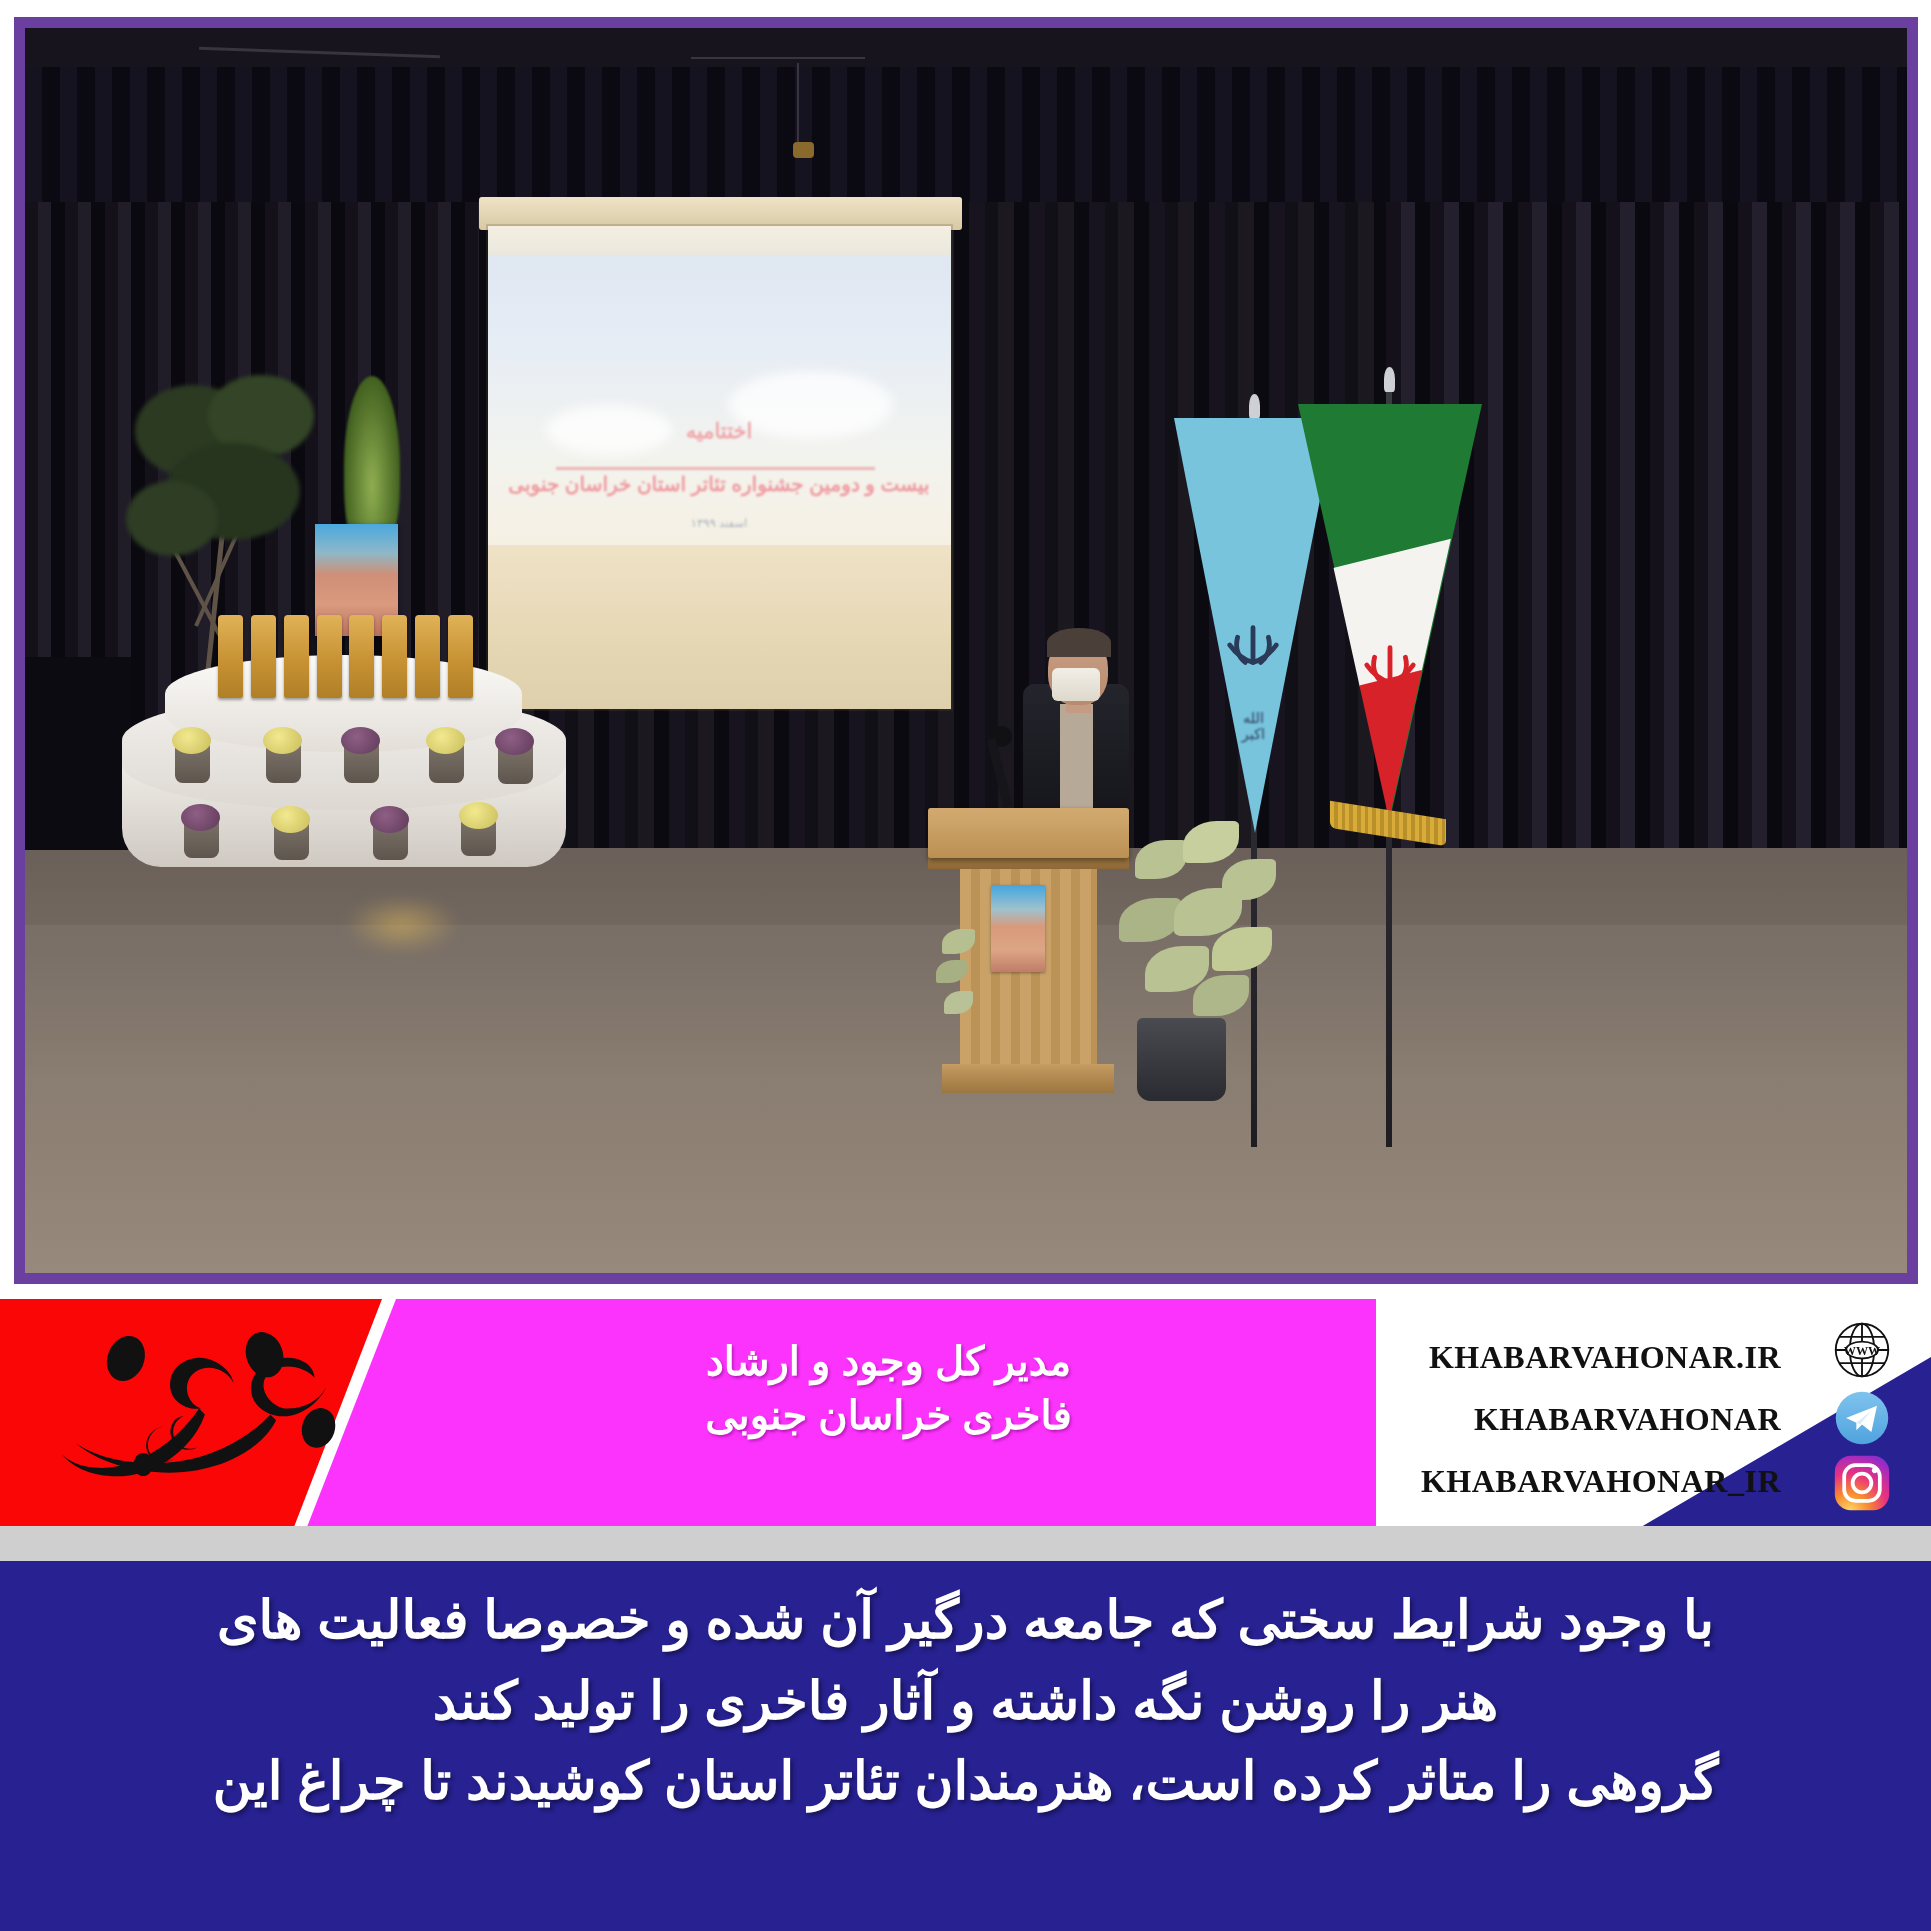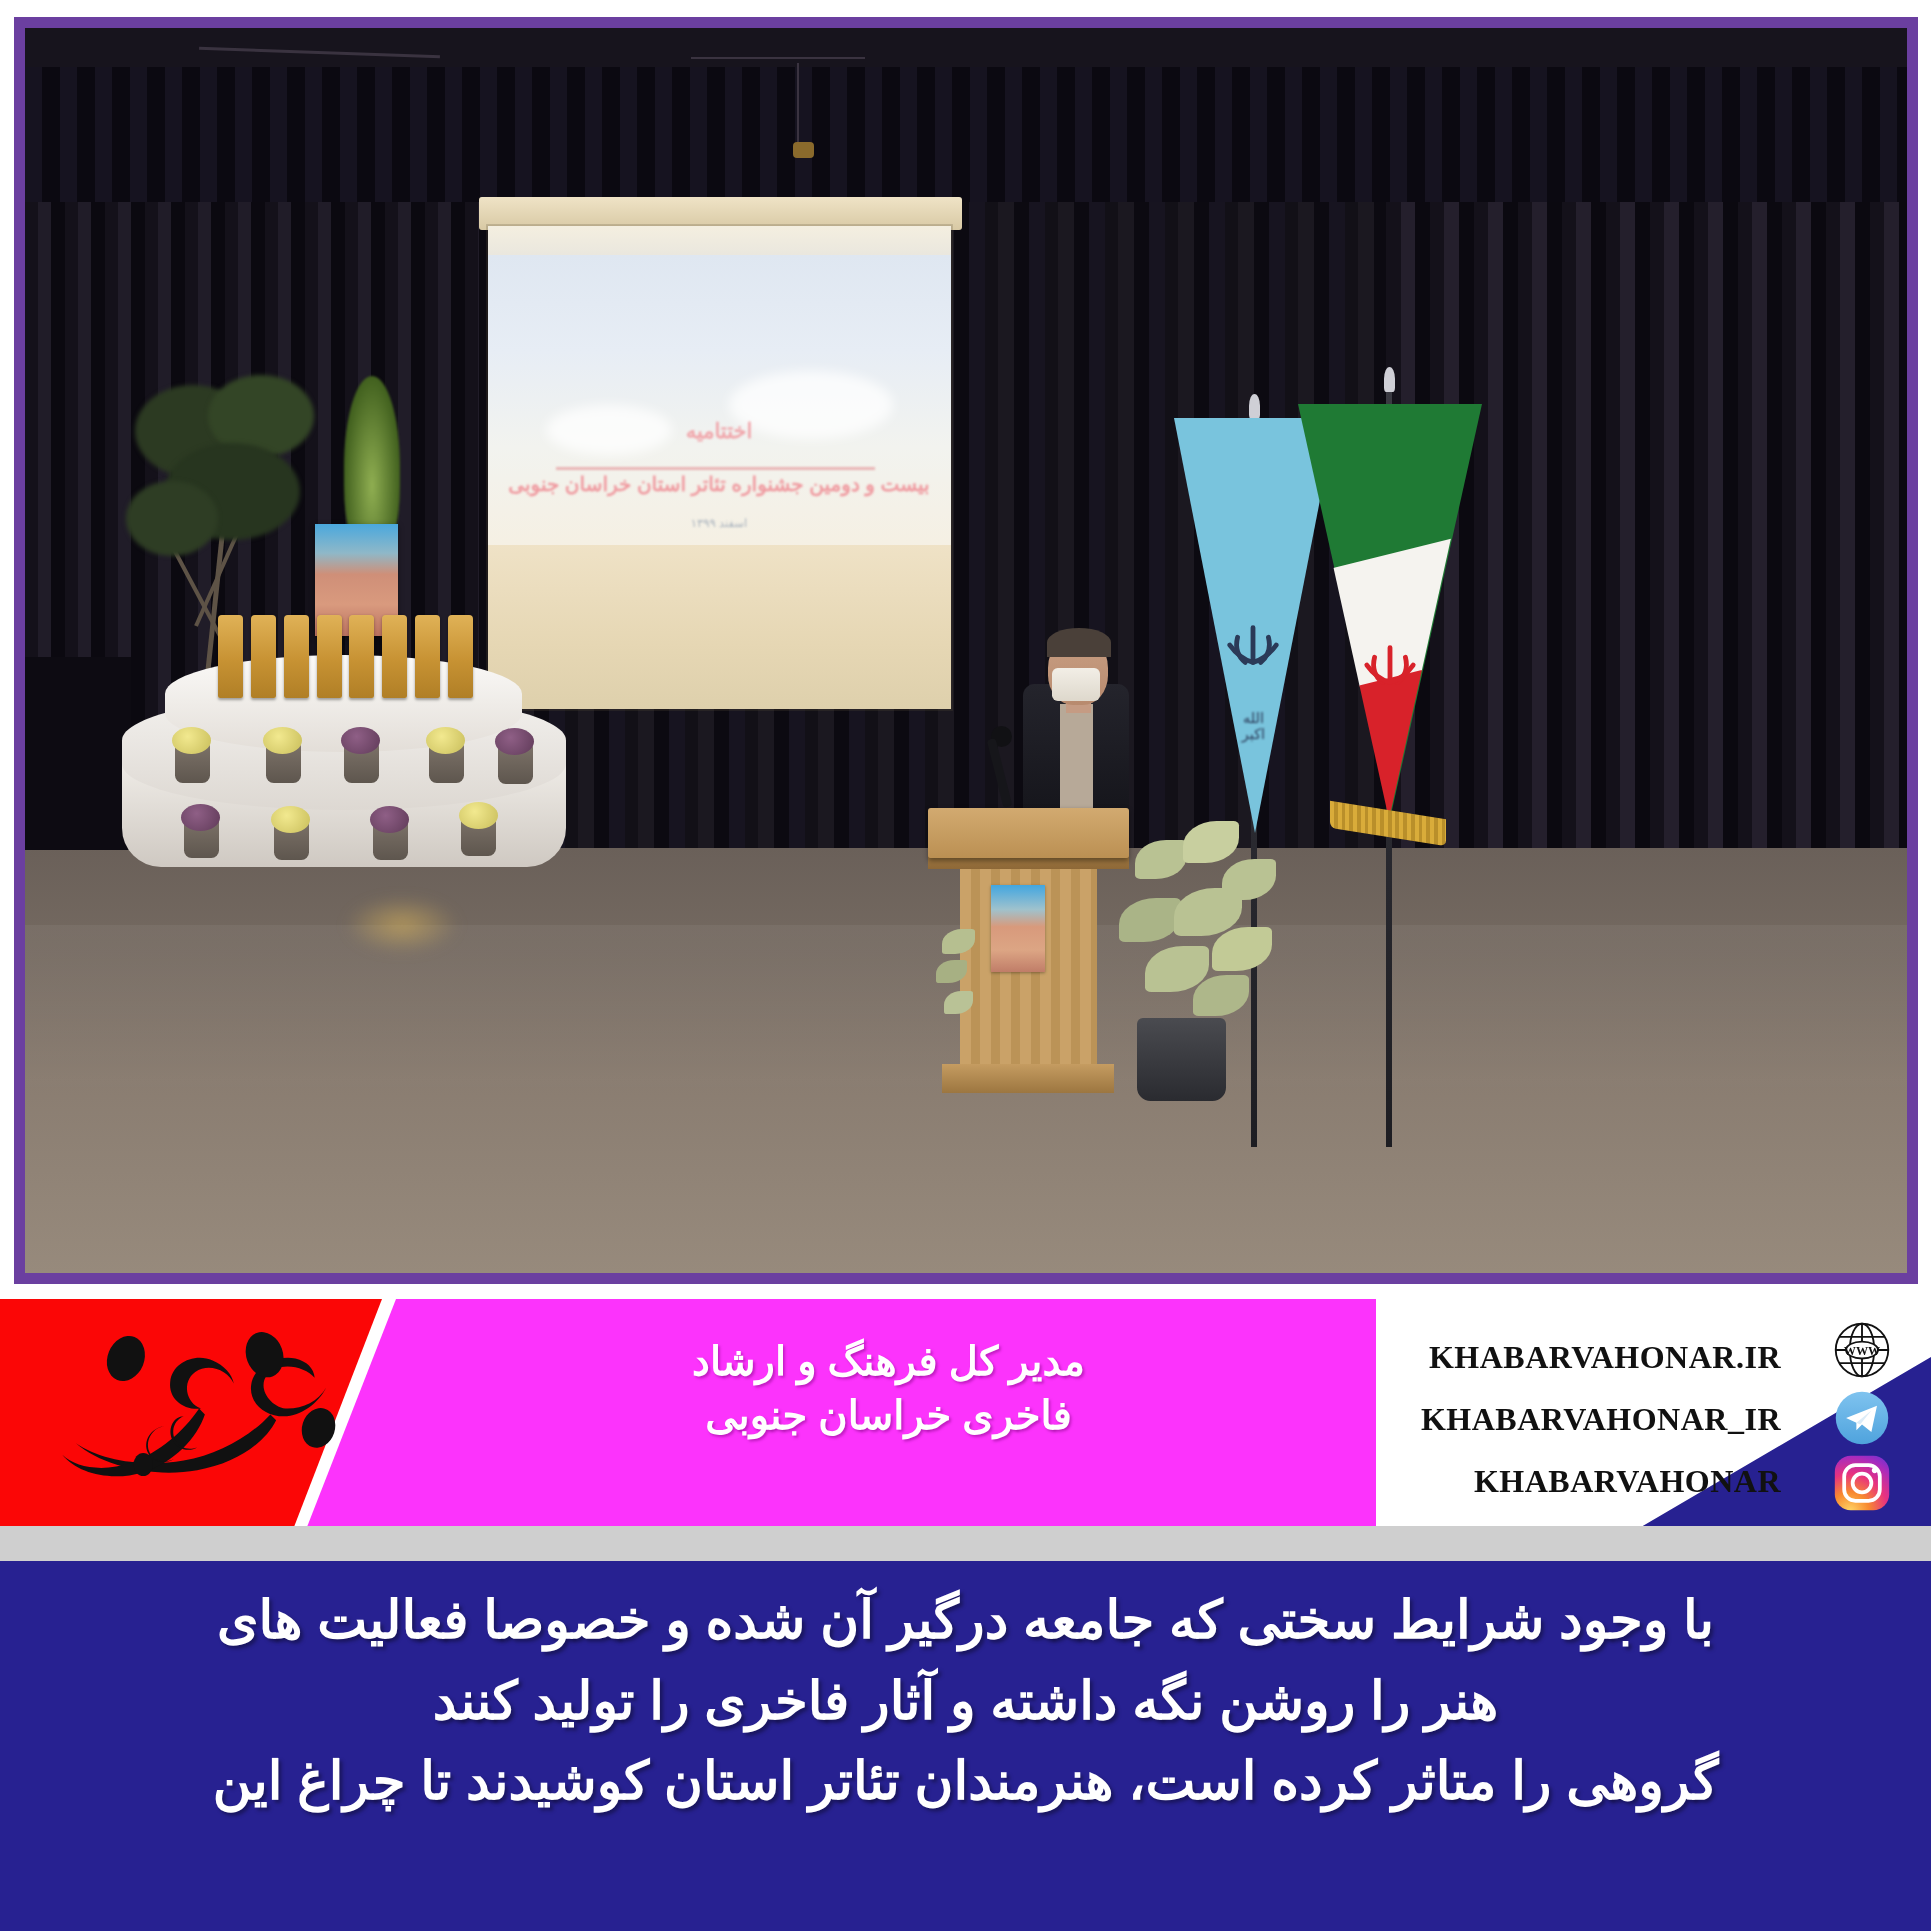"مدیر کل فرهنگ و ارشاد" div { text: فرهنگ -> وجود }
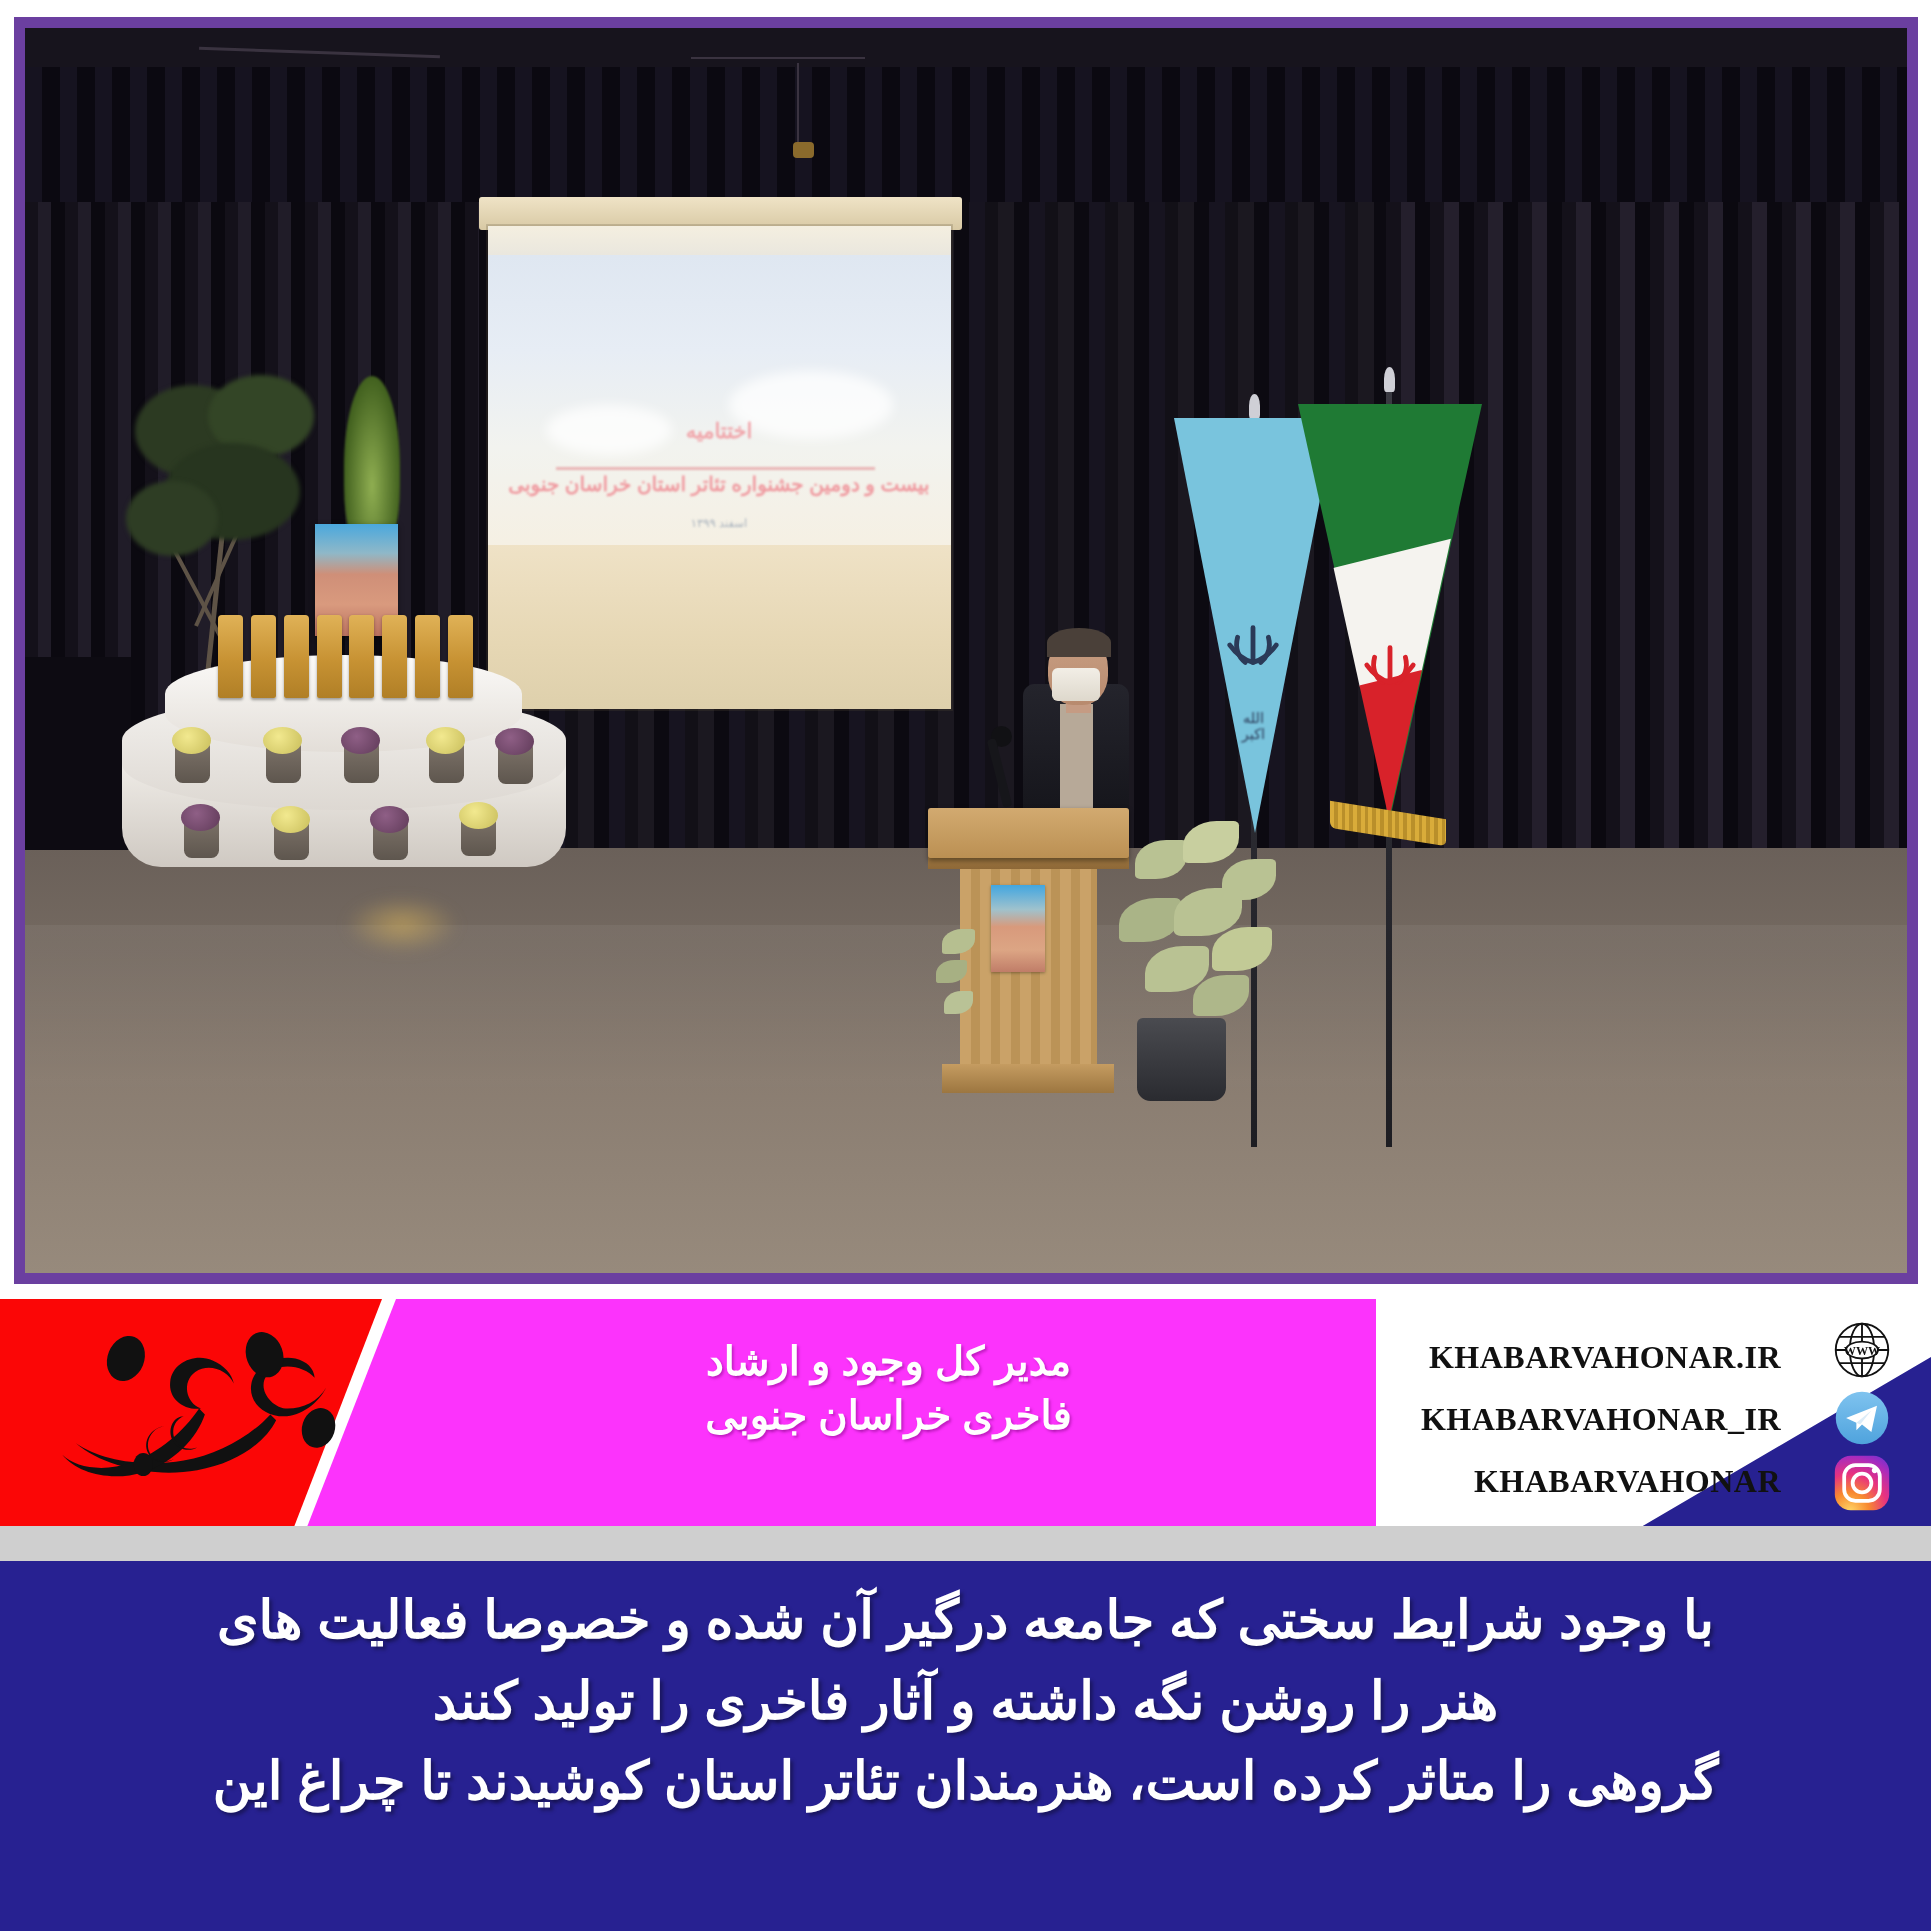"KHABARVAHONAR_IR" div.contact-row { order: before "KHABARVAHONAR" -> after "KHABARVAHONAR" }
